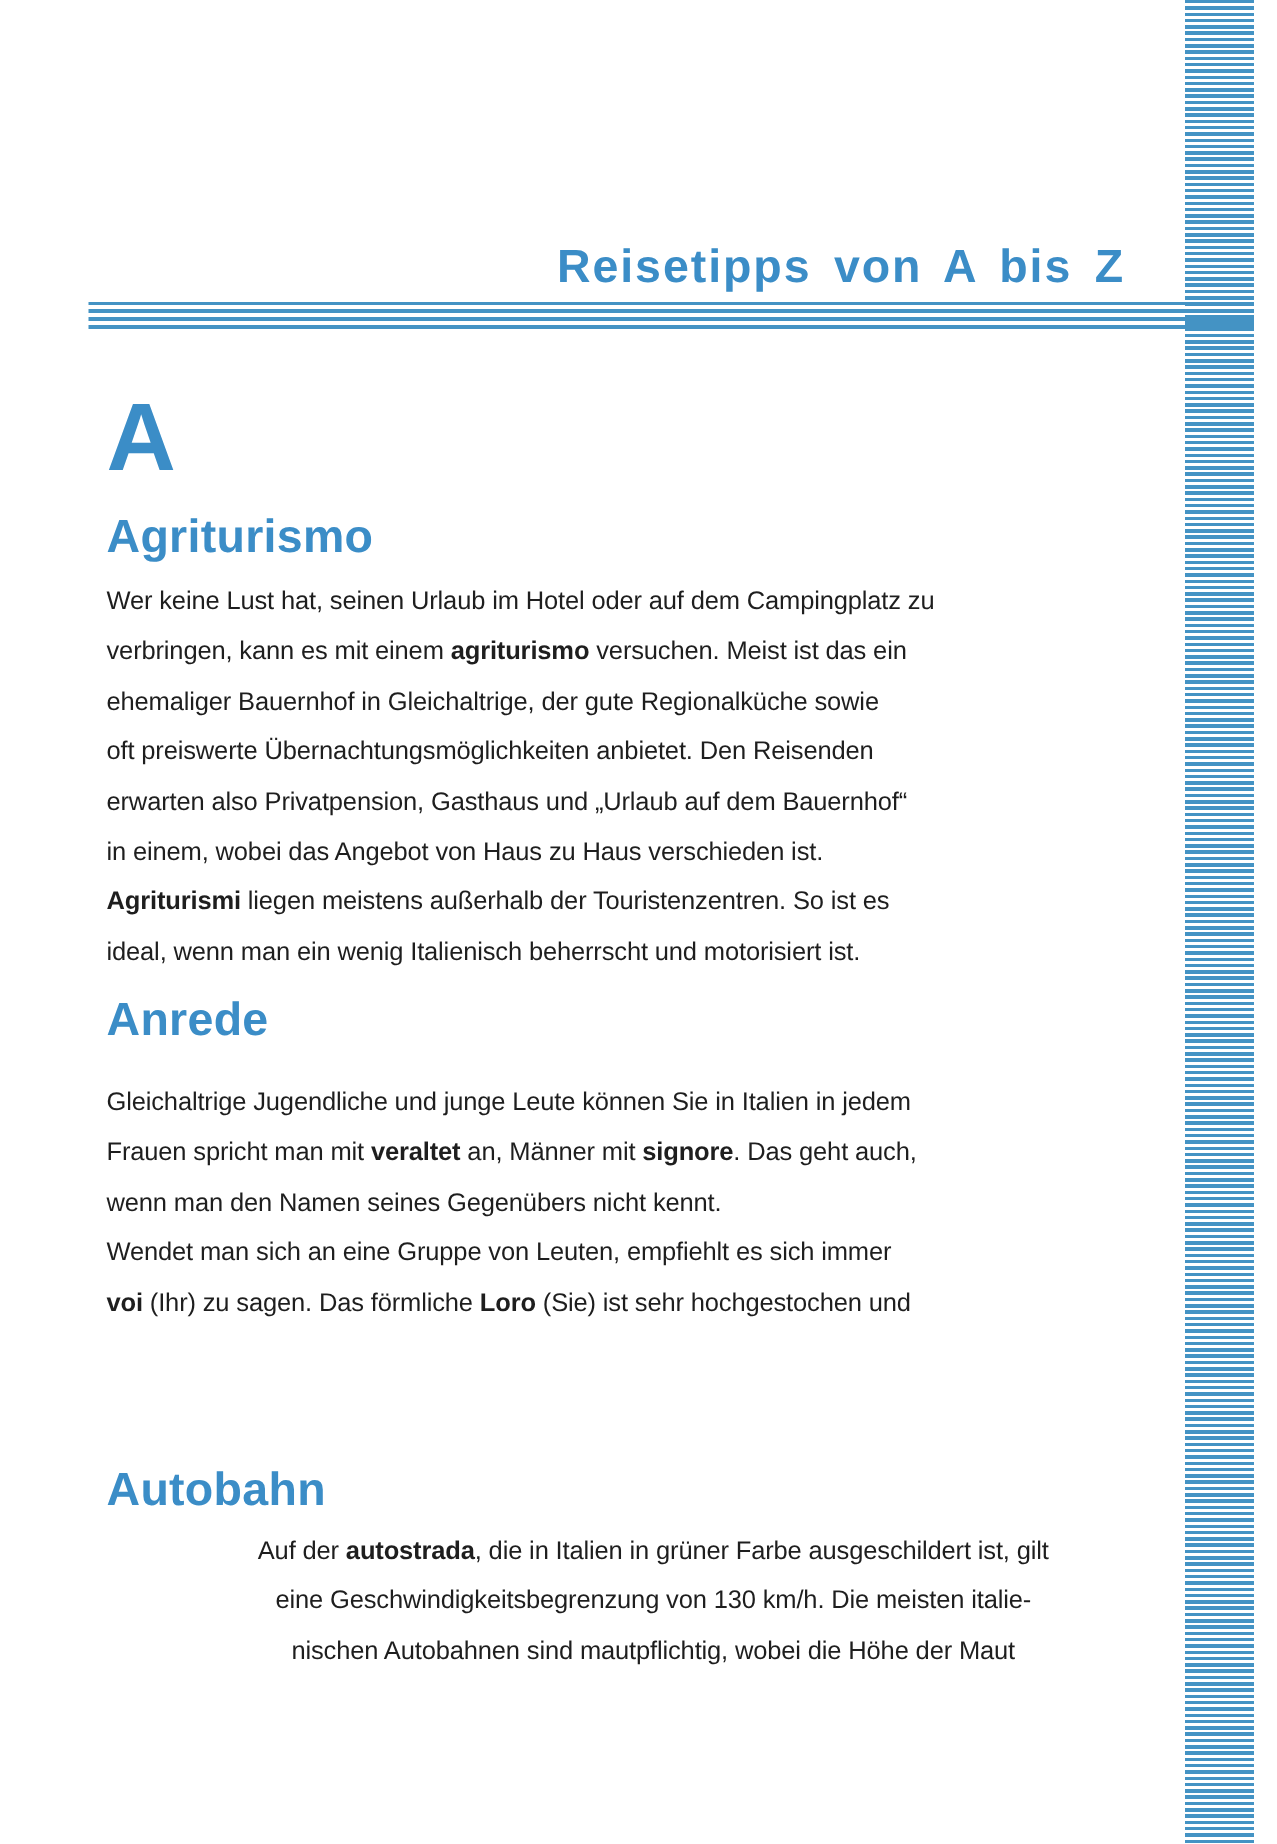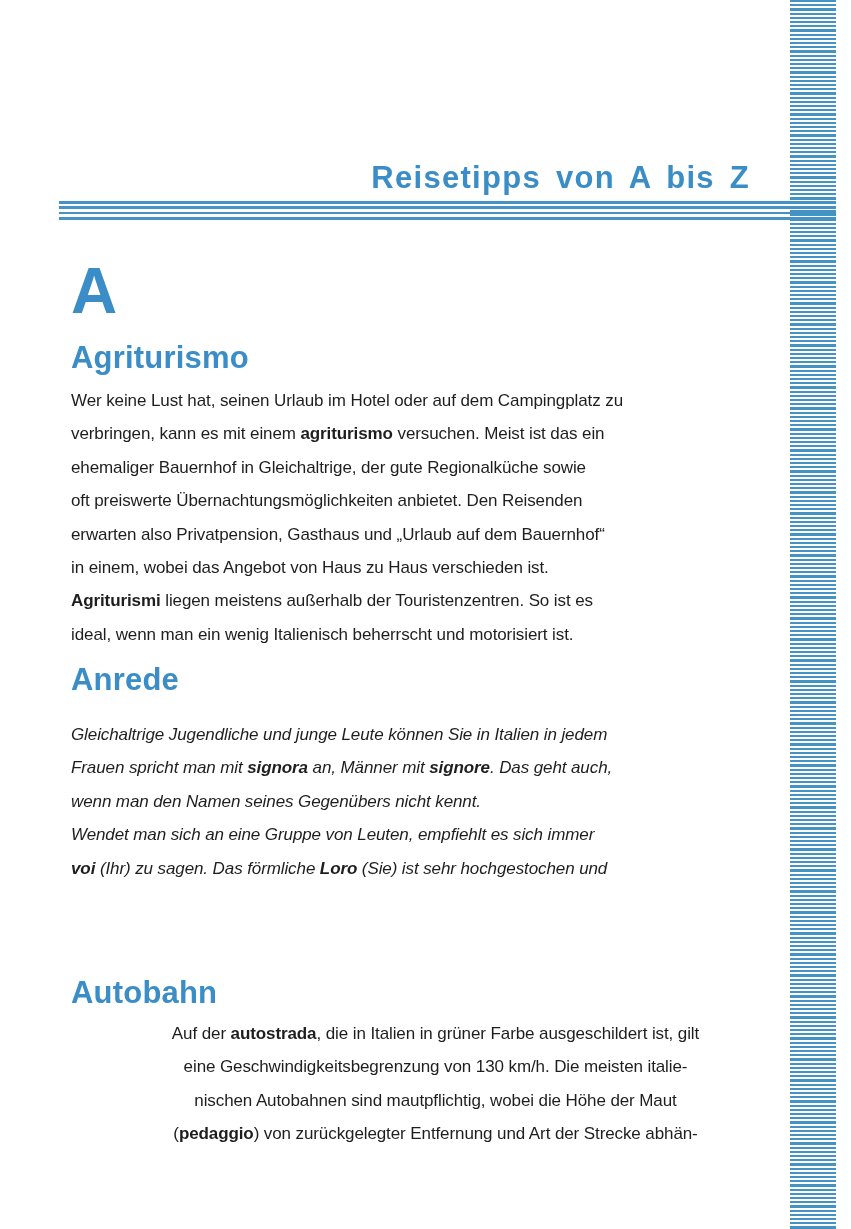"Gleichaltrige Jugendliche und junge" .p2 { font-style: italic -> none }
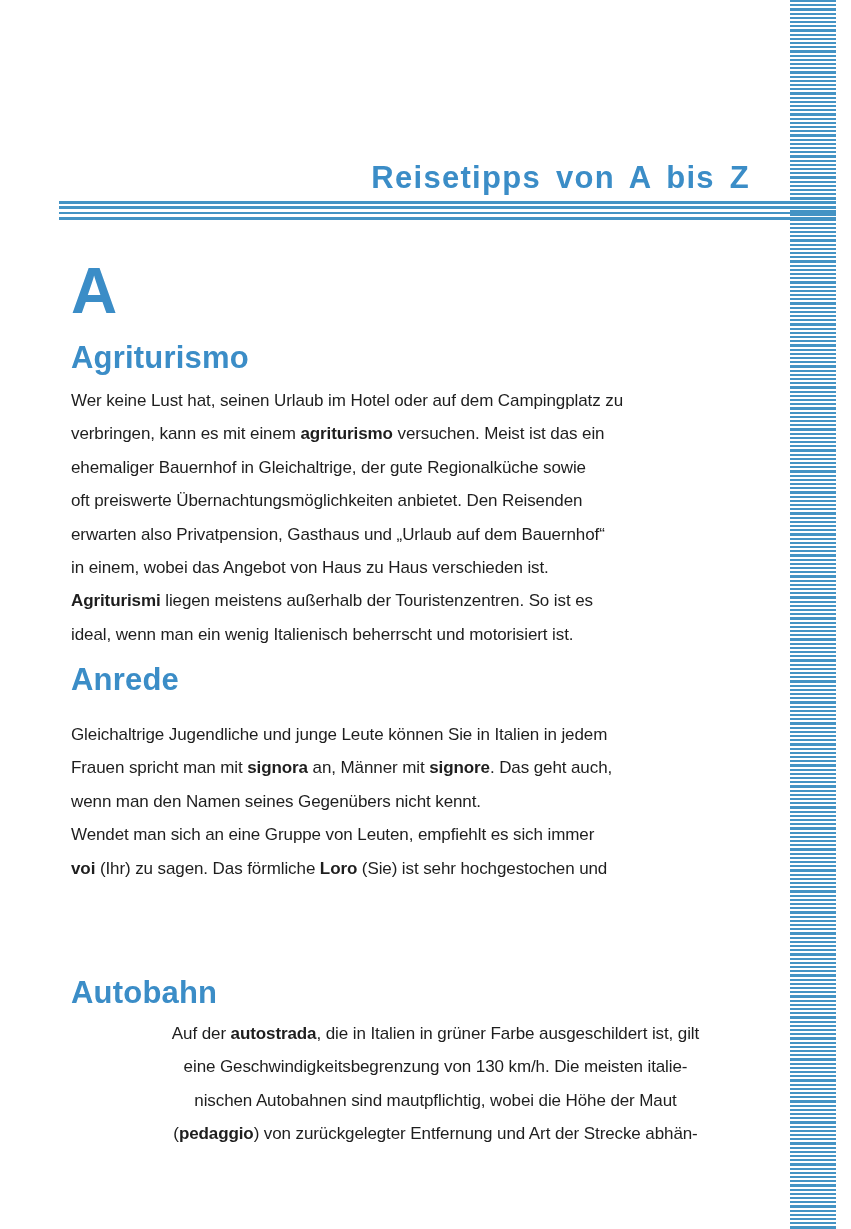"signora" b { text: signora -> veraltet }
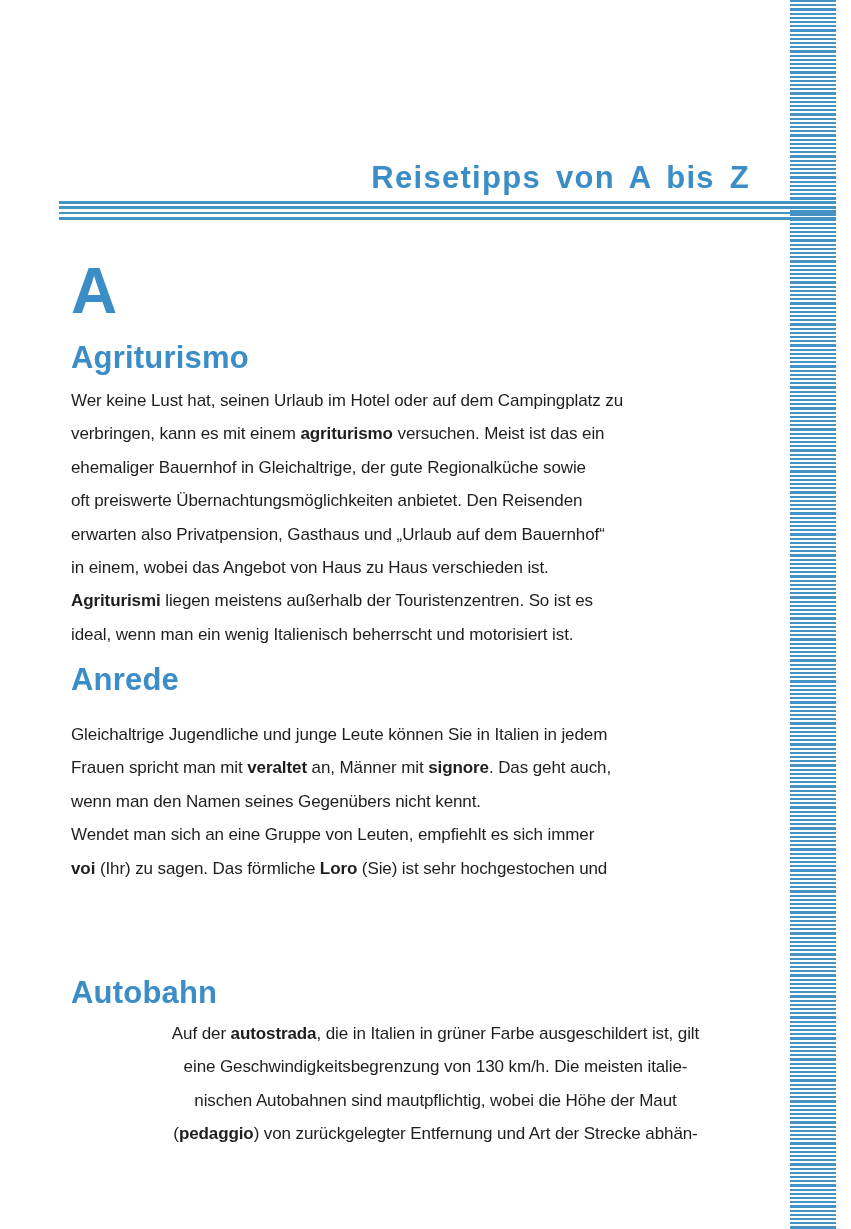"(pedaggio) von zurückgelegter Entfernung" div.line { html: <div><span>(</span><b>pedaggio</b><span>) von zurückgelegter Entfernung und Art der Strecke abhän-</span></div> -> none }
